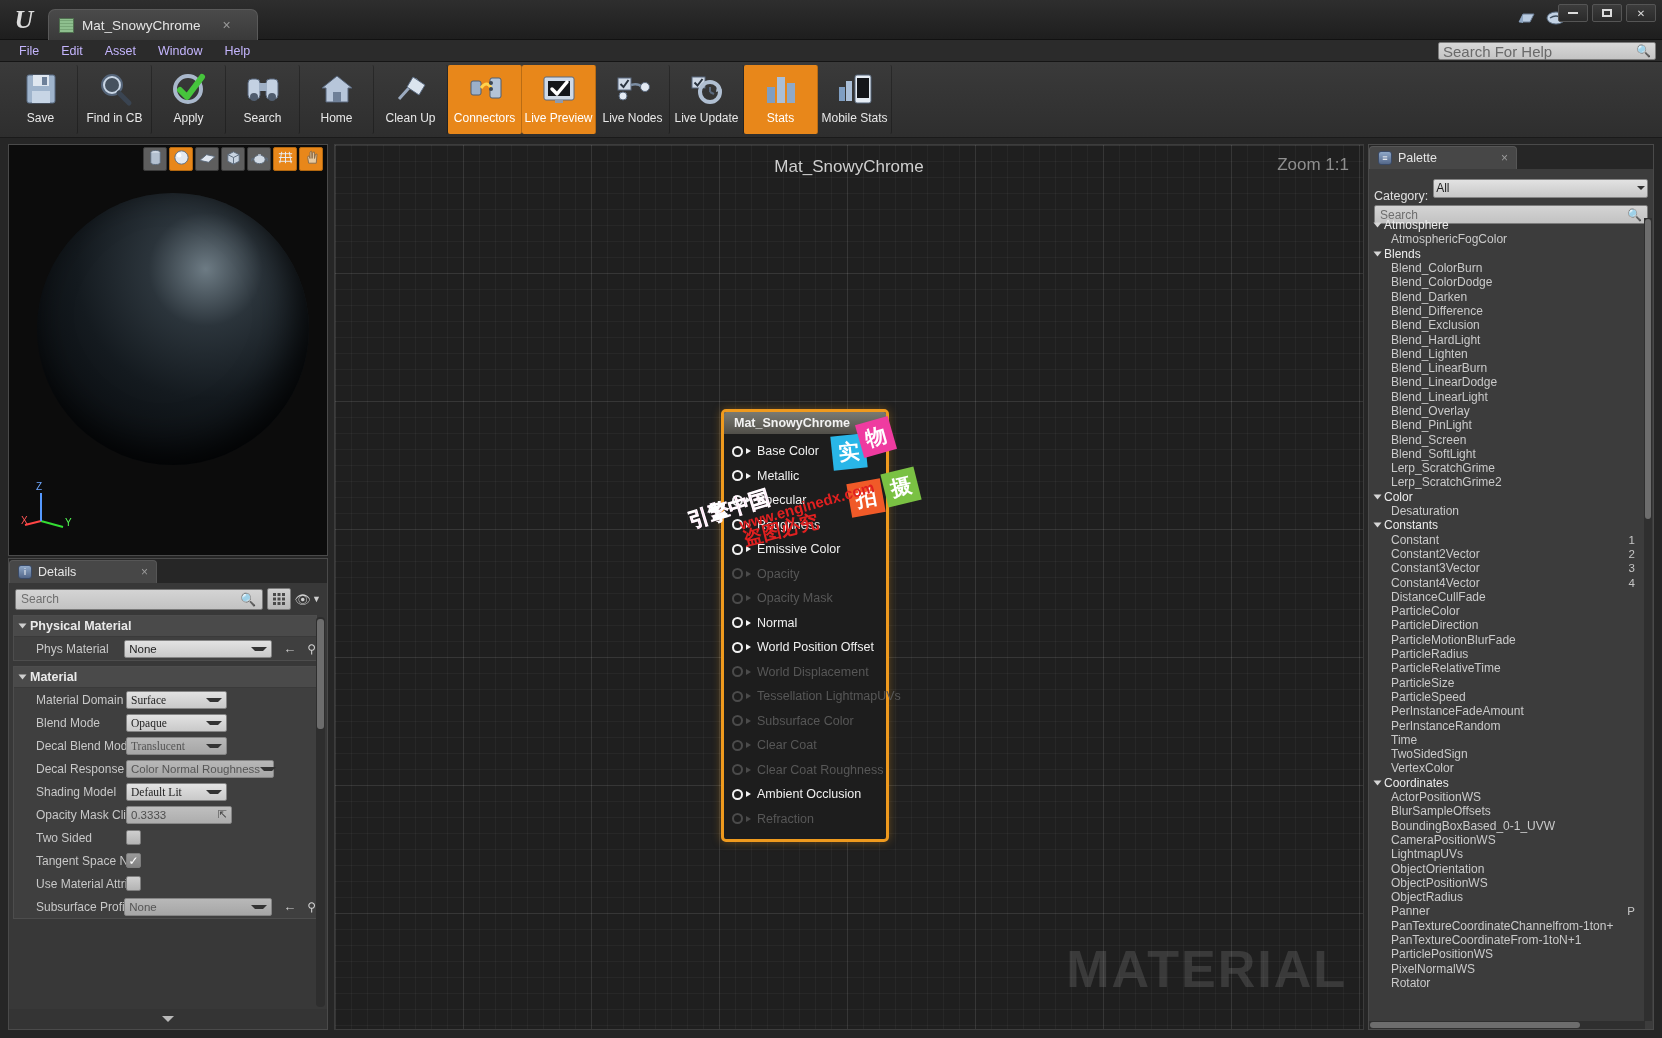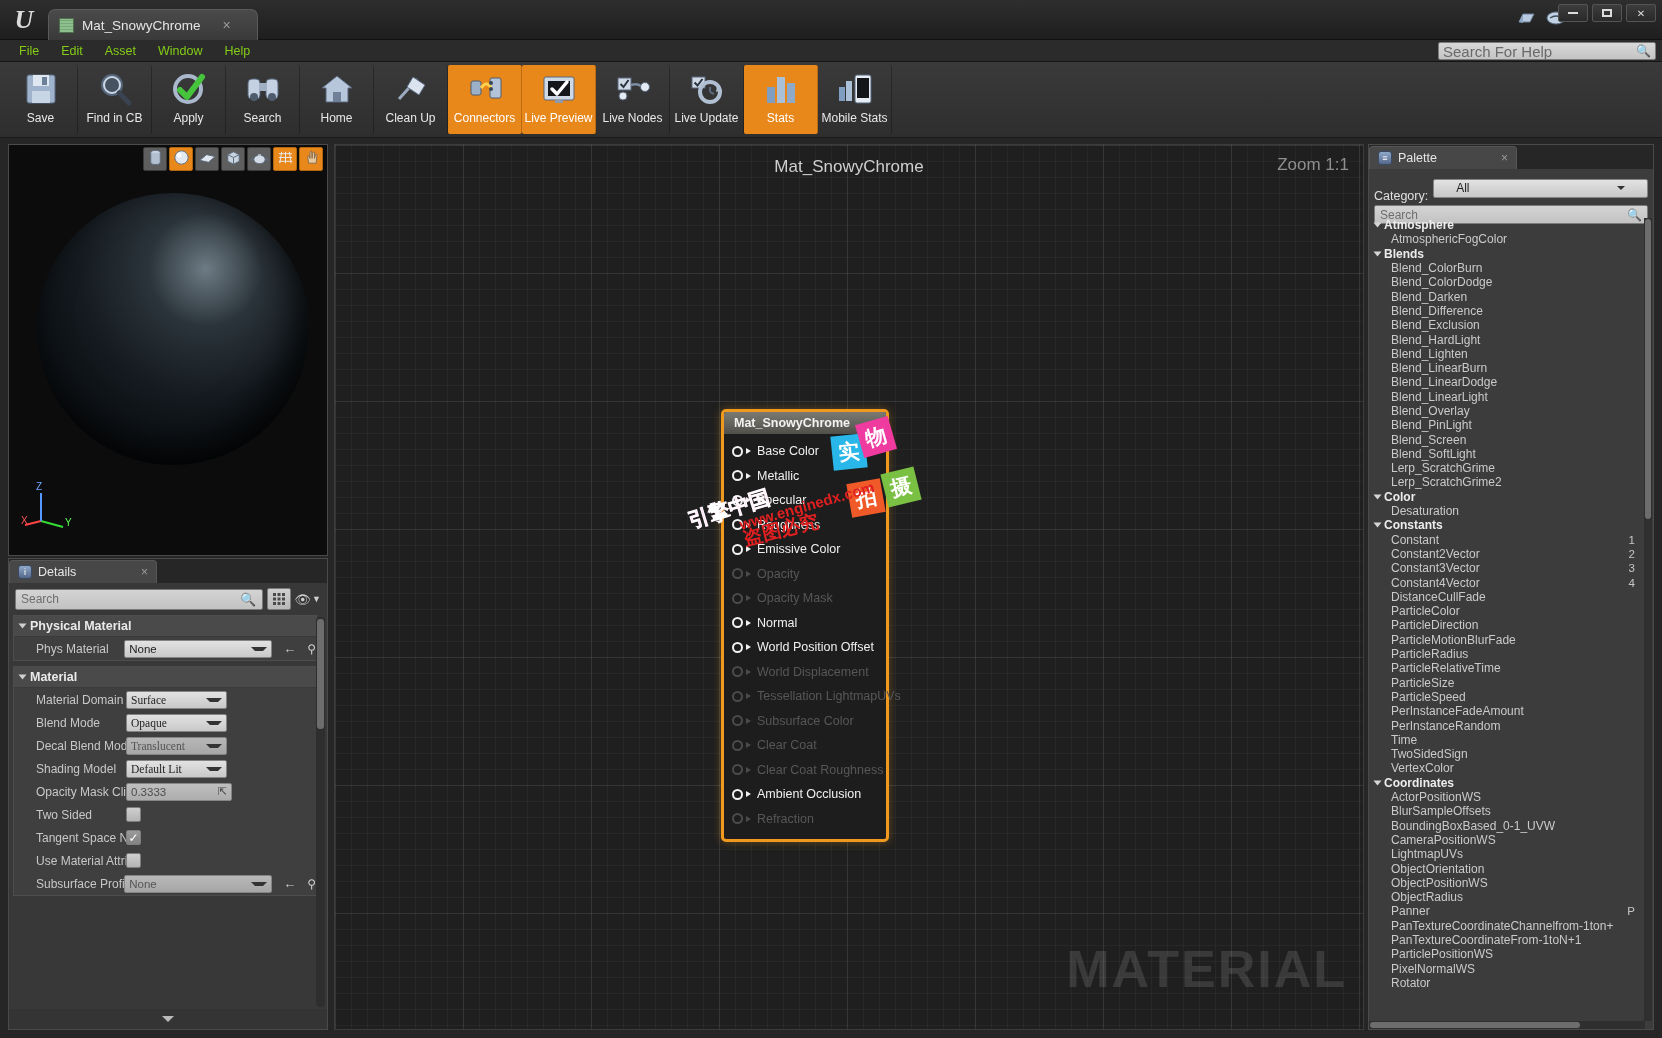"File" .menu-item { color: #84cc16 -> #c4b5fd }
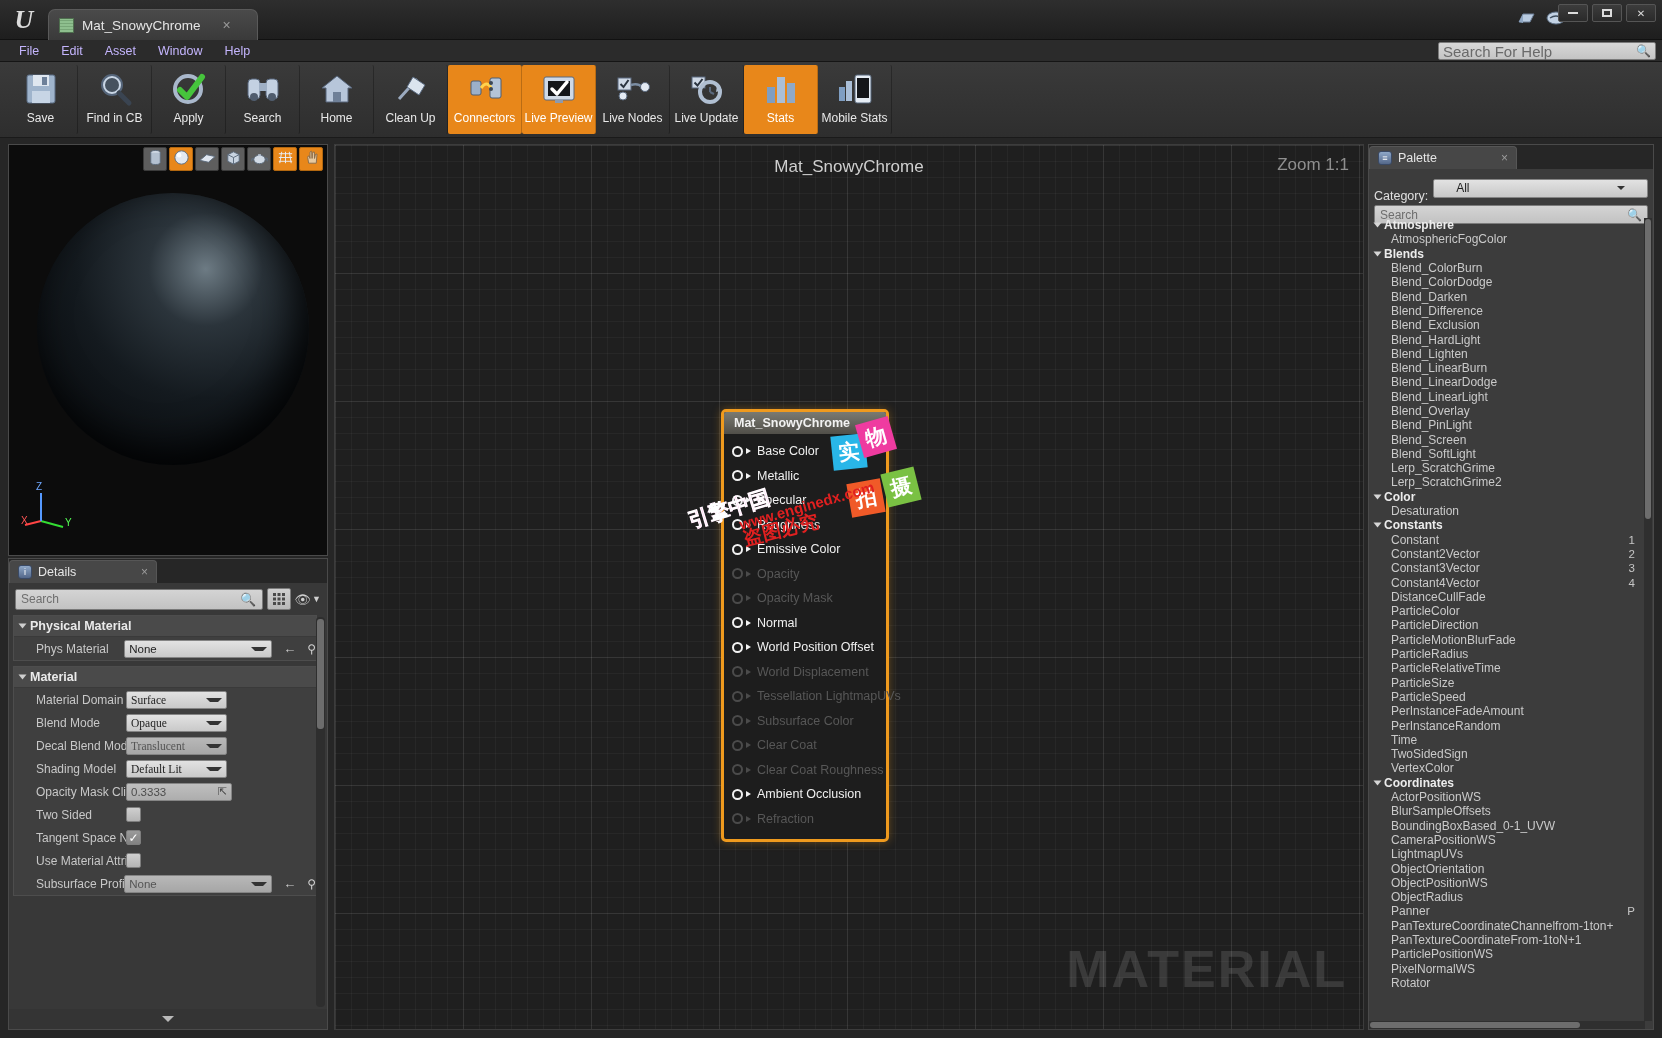"All" .pal-combo { padding: 0 22px -> 0 2px }
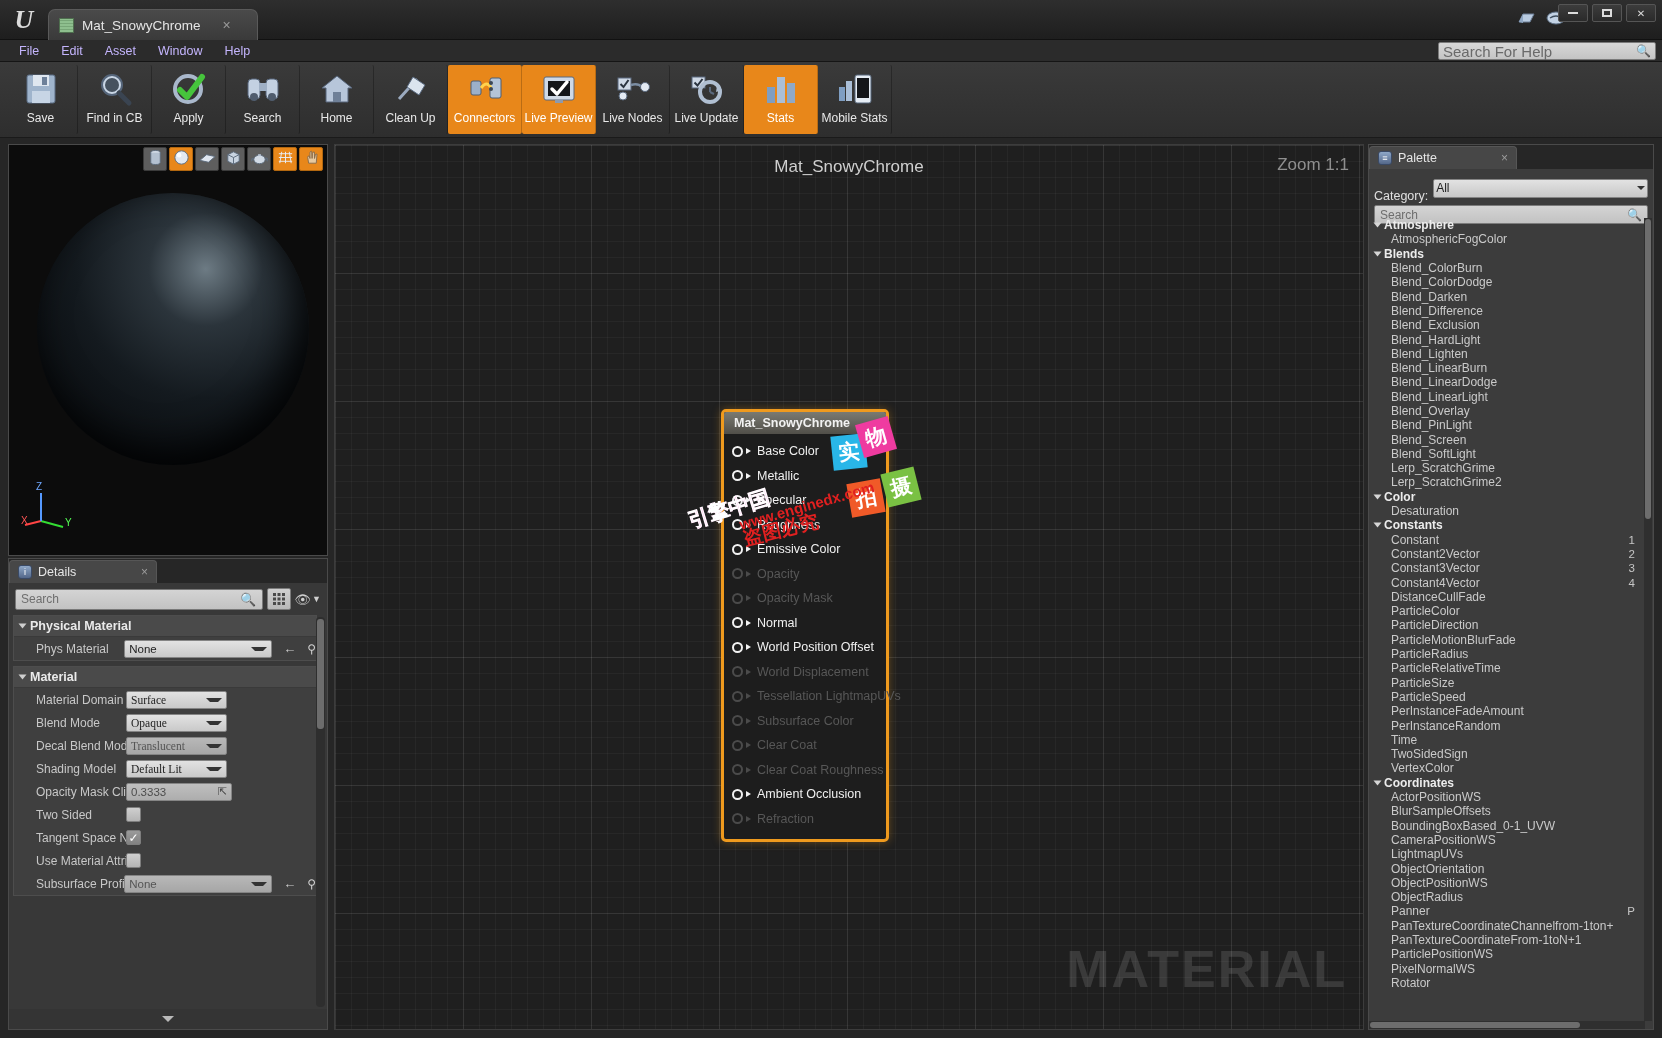"Atmosphere" .pal-cat .cname { font-weight: bold -> normal }
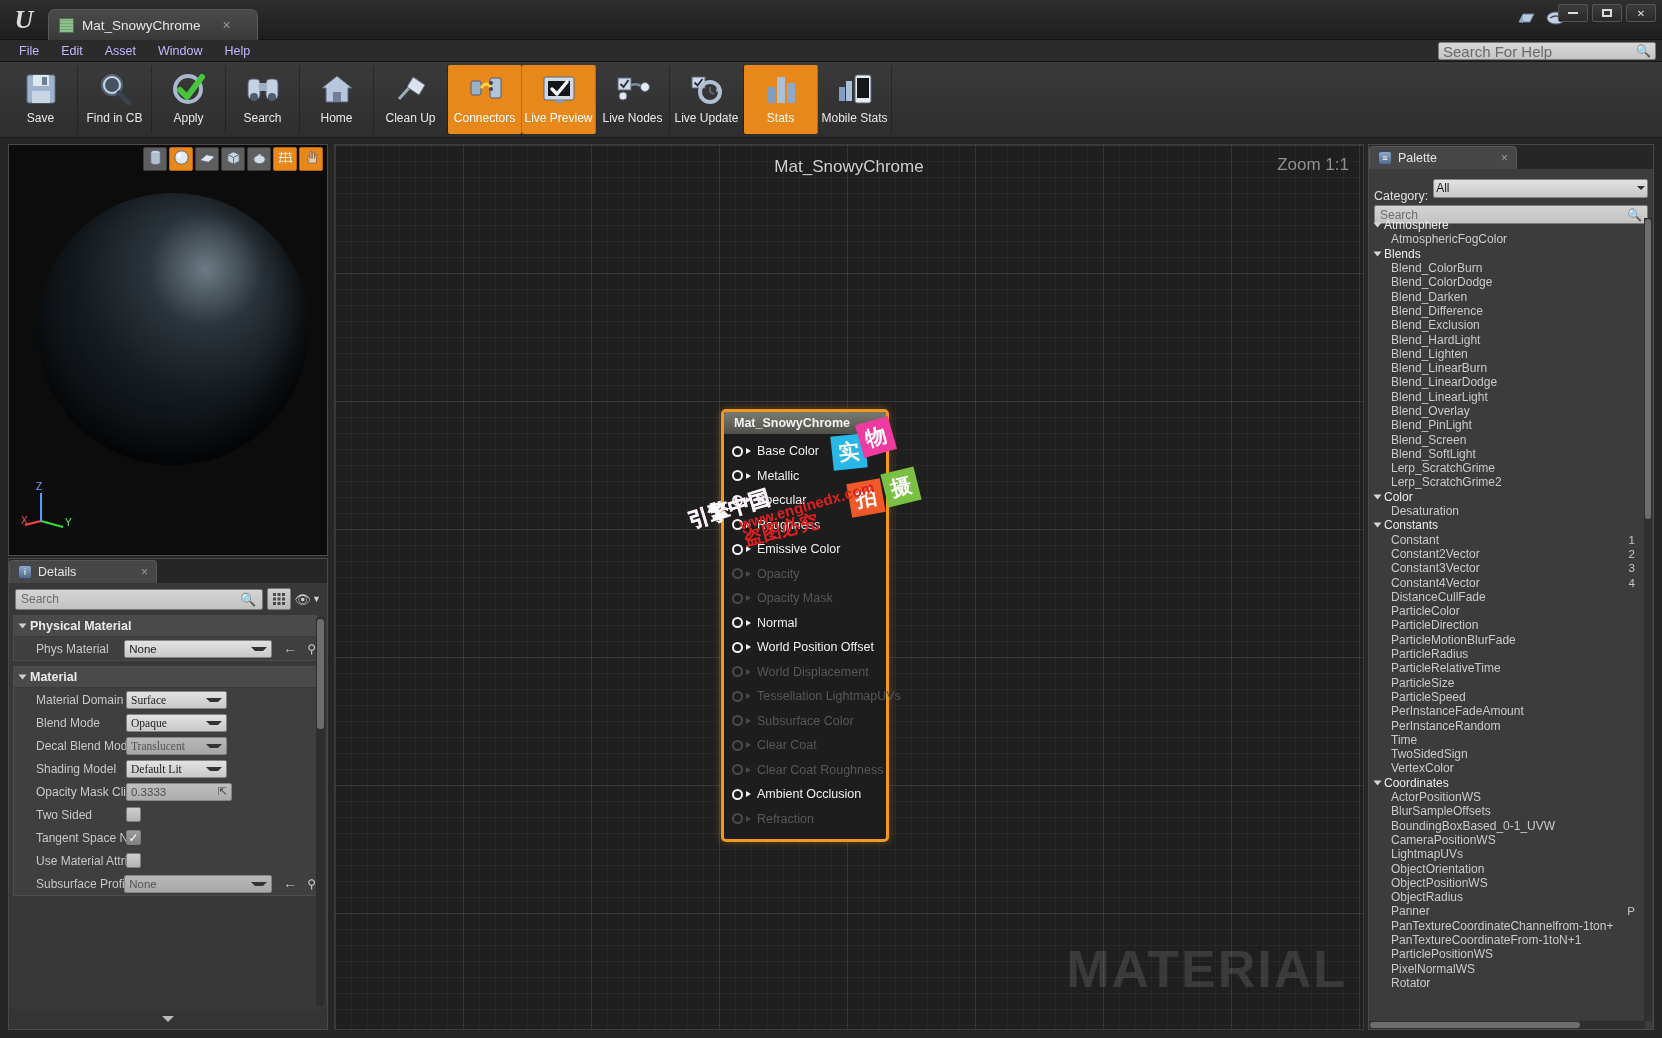"Decal Response" div.det-row { html: none -> <div> <div>Decal Response</div> <div> <div> <span>Color Normal Roughness</span> <span></span> </div> </div> </div> }
